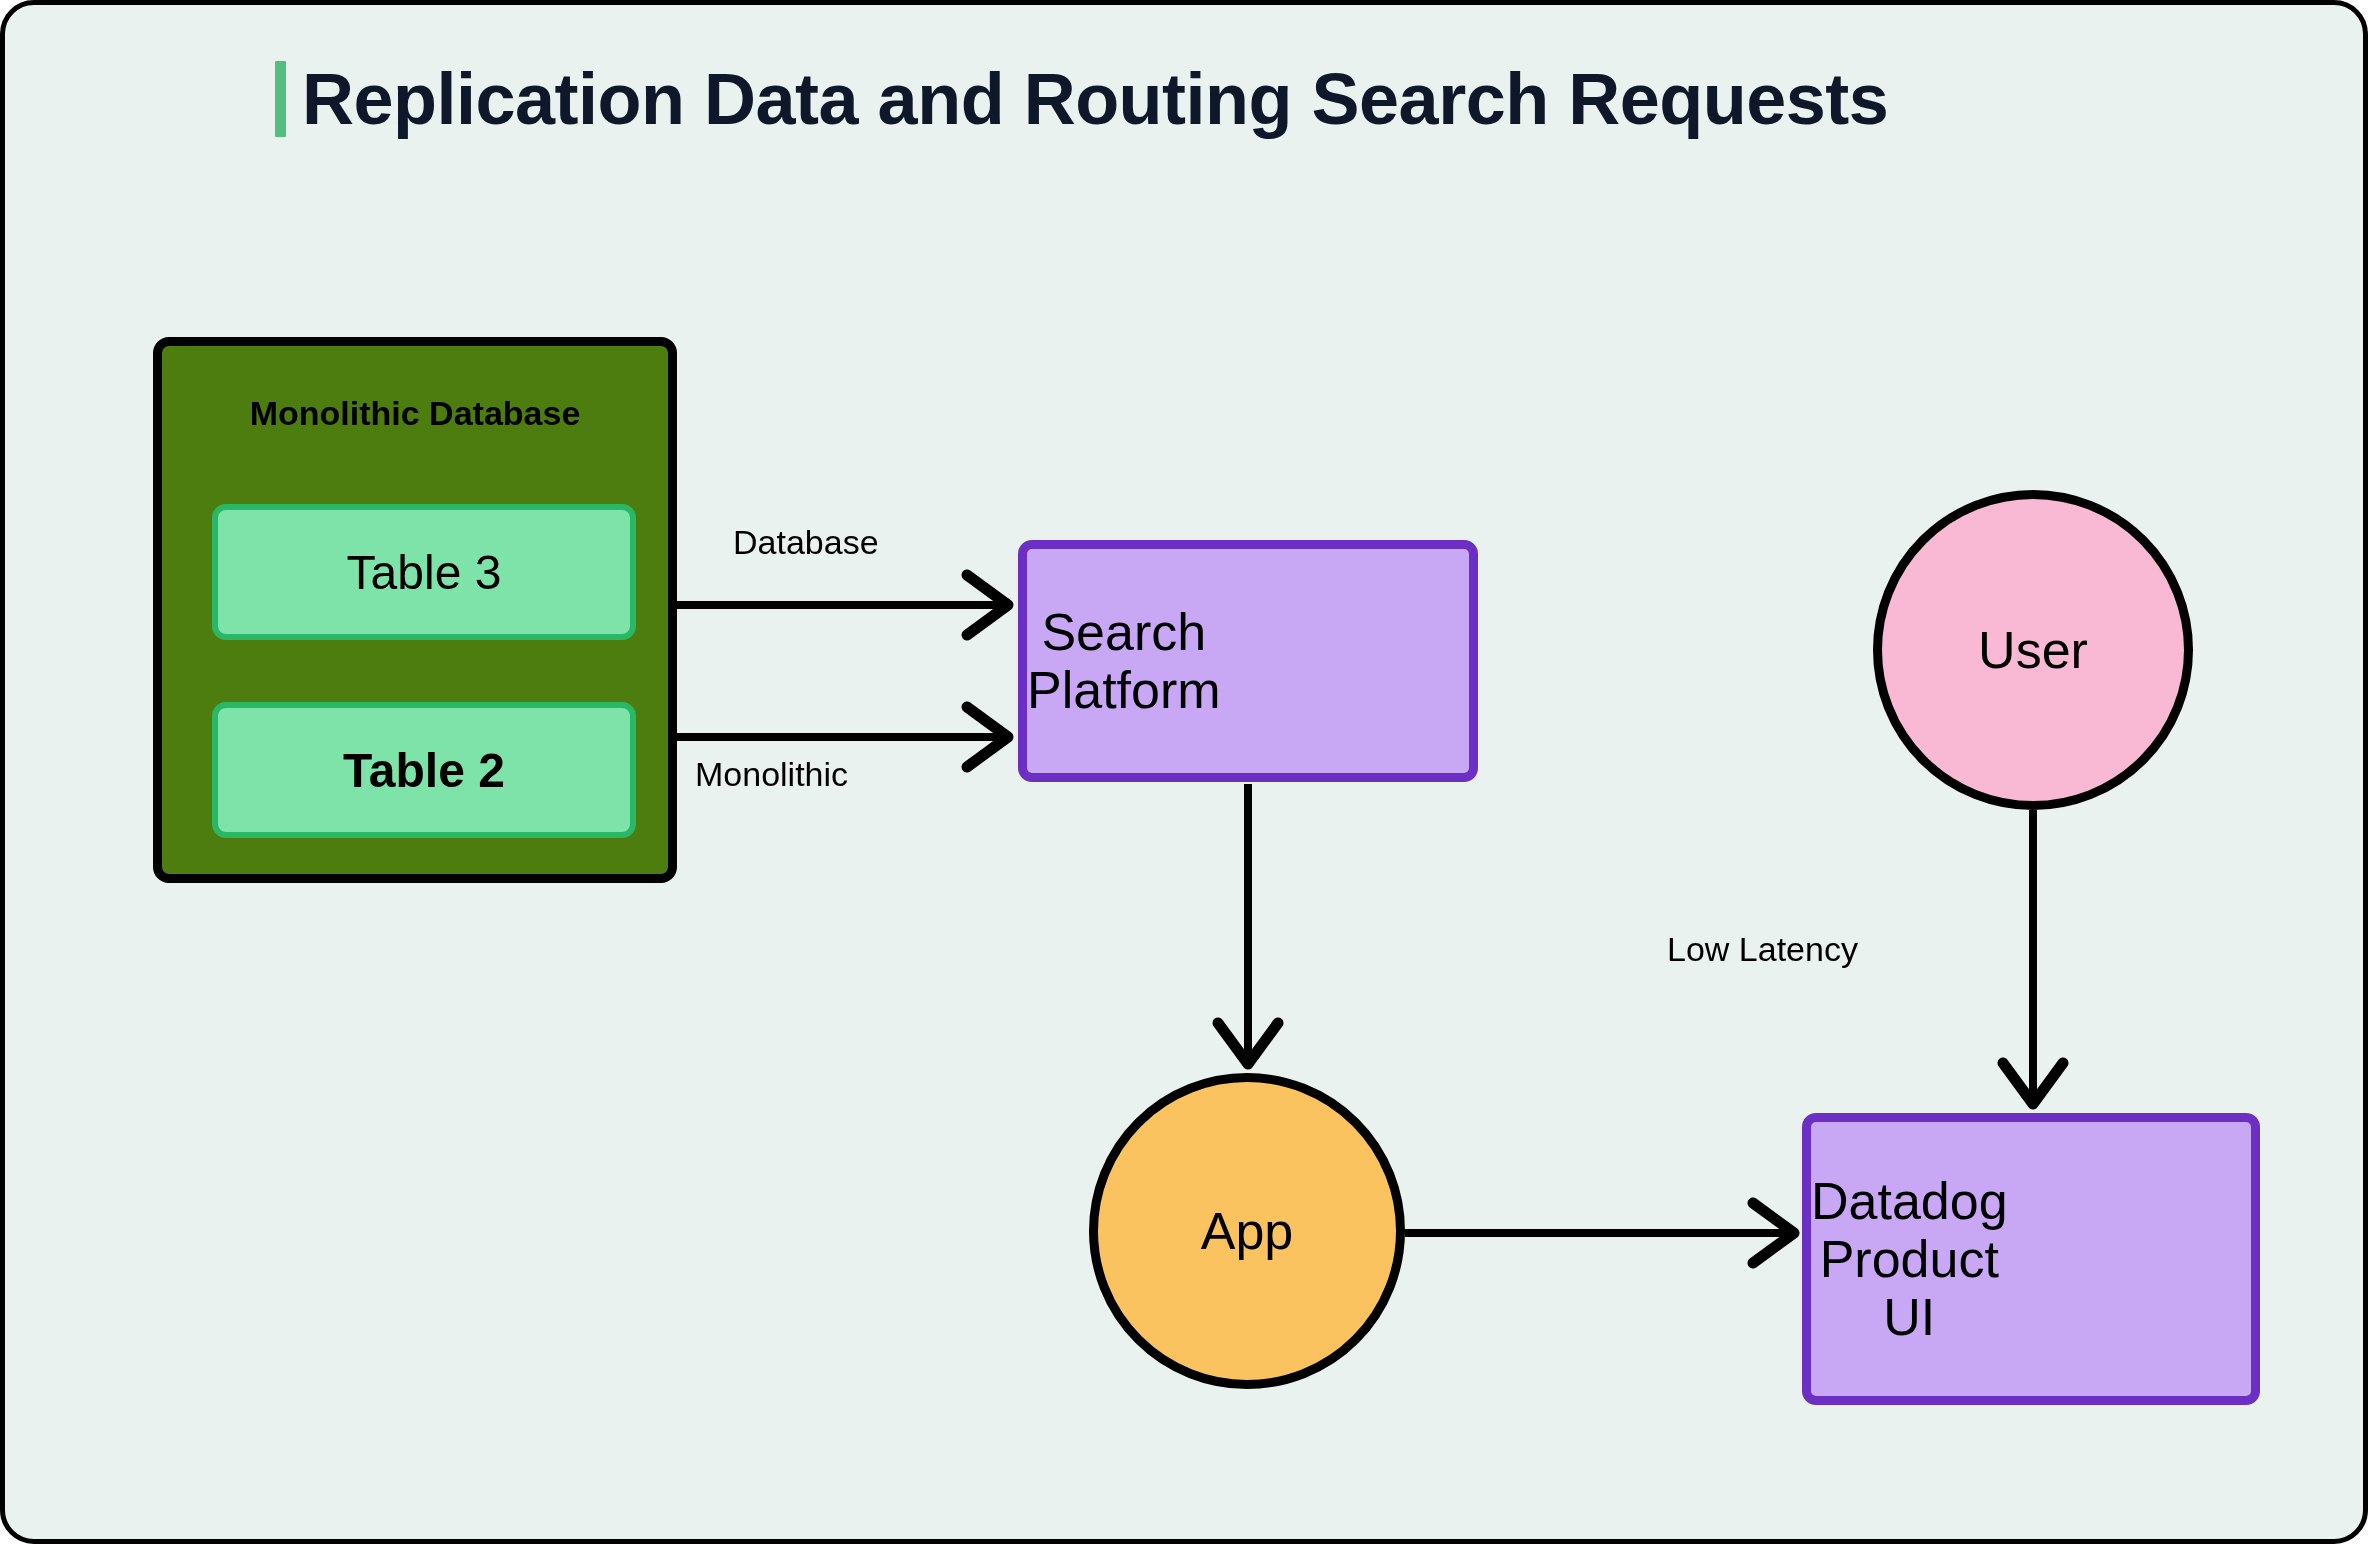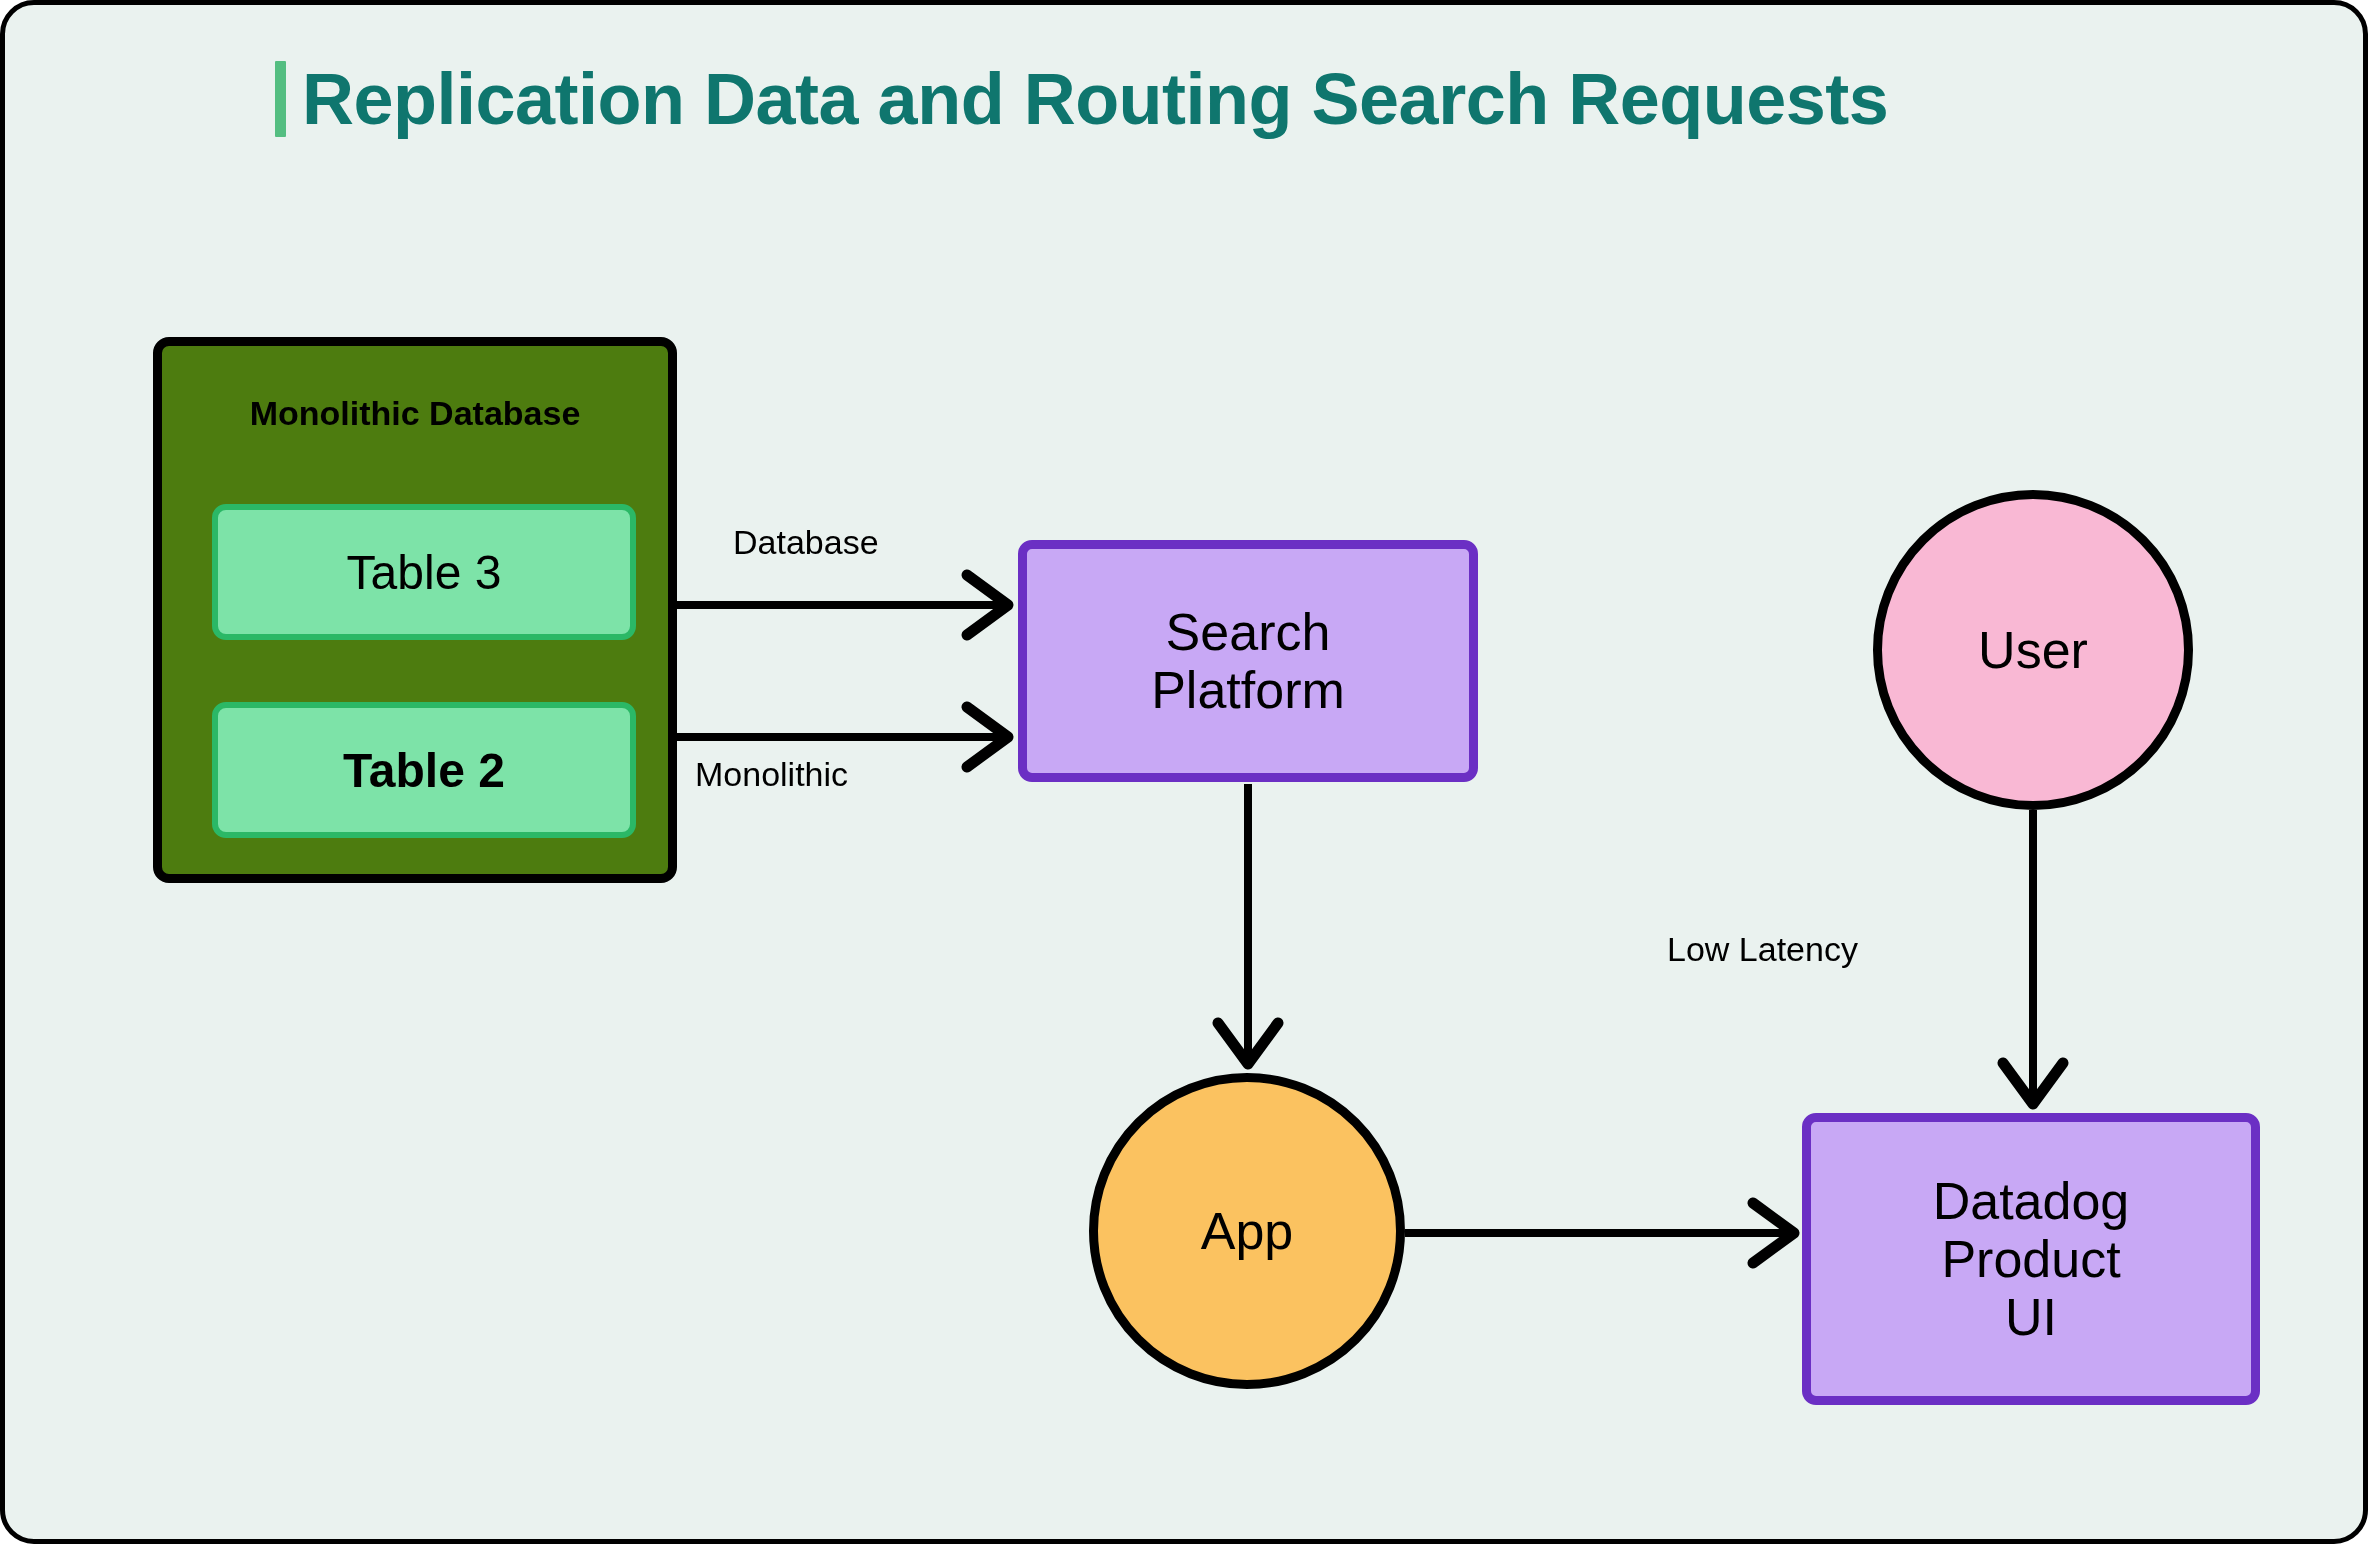"Replication Data and Routing Search" #title-text { color: #0f766e -> #0f172a }
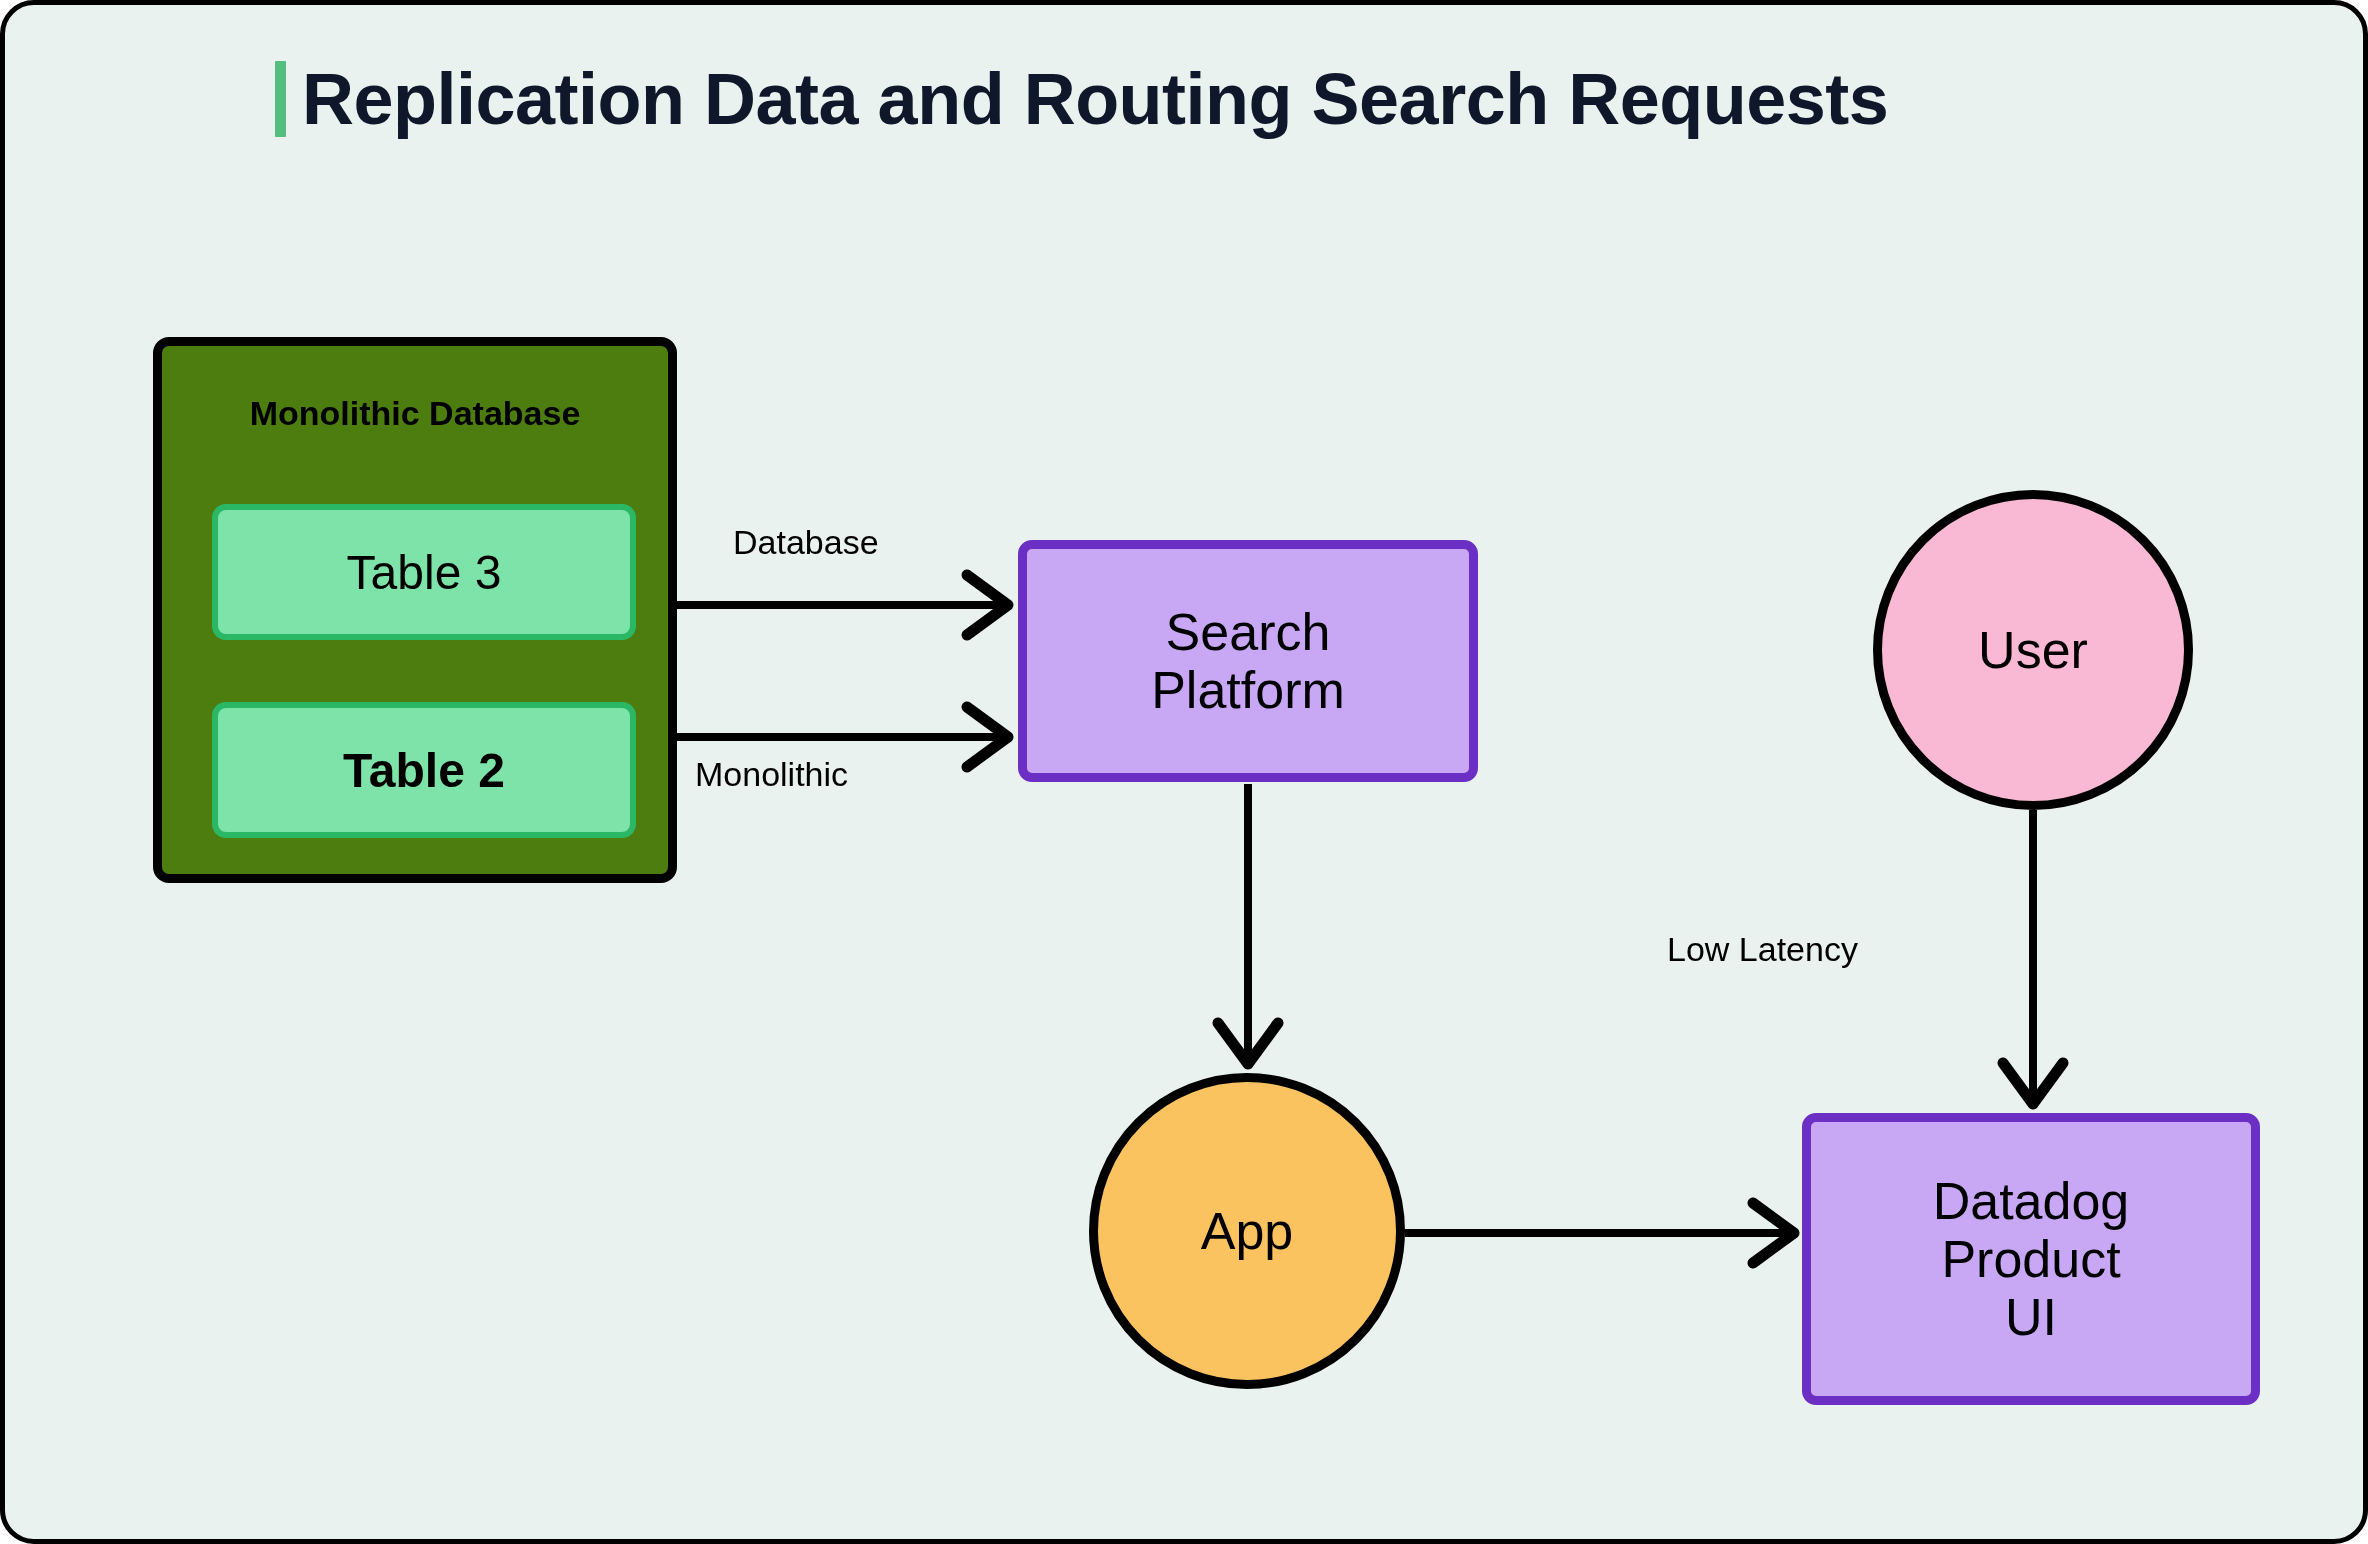"Search" .purple-box { justify-content: center -> flex-start }
